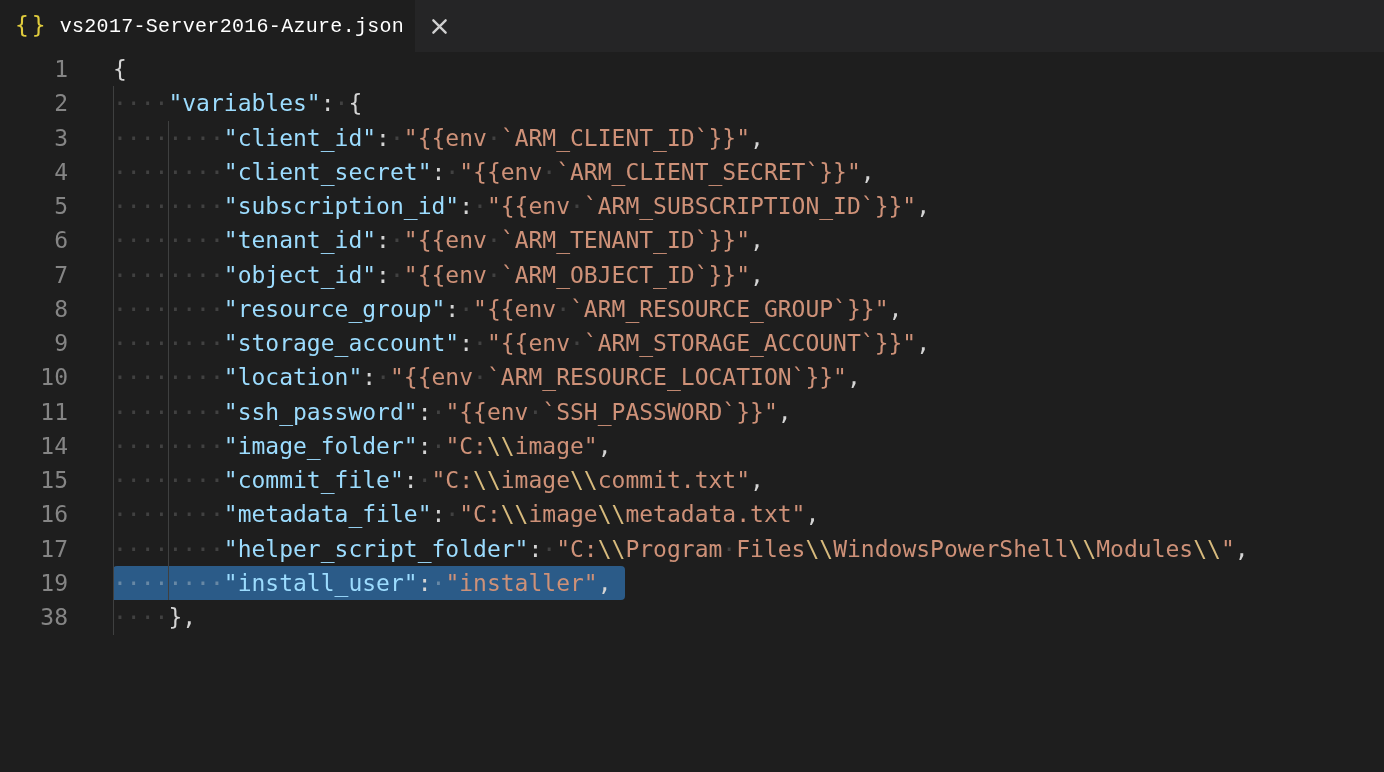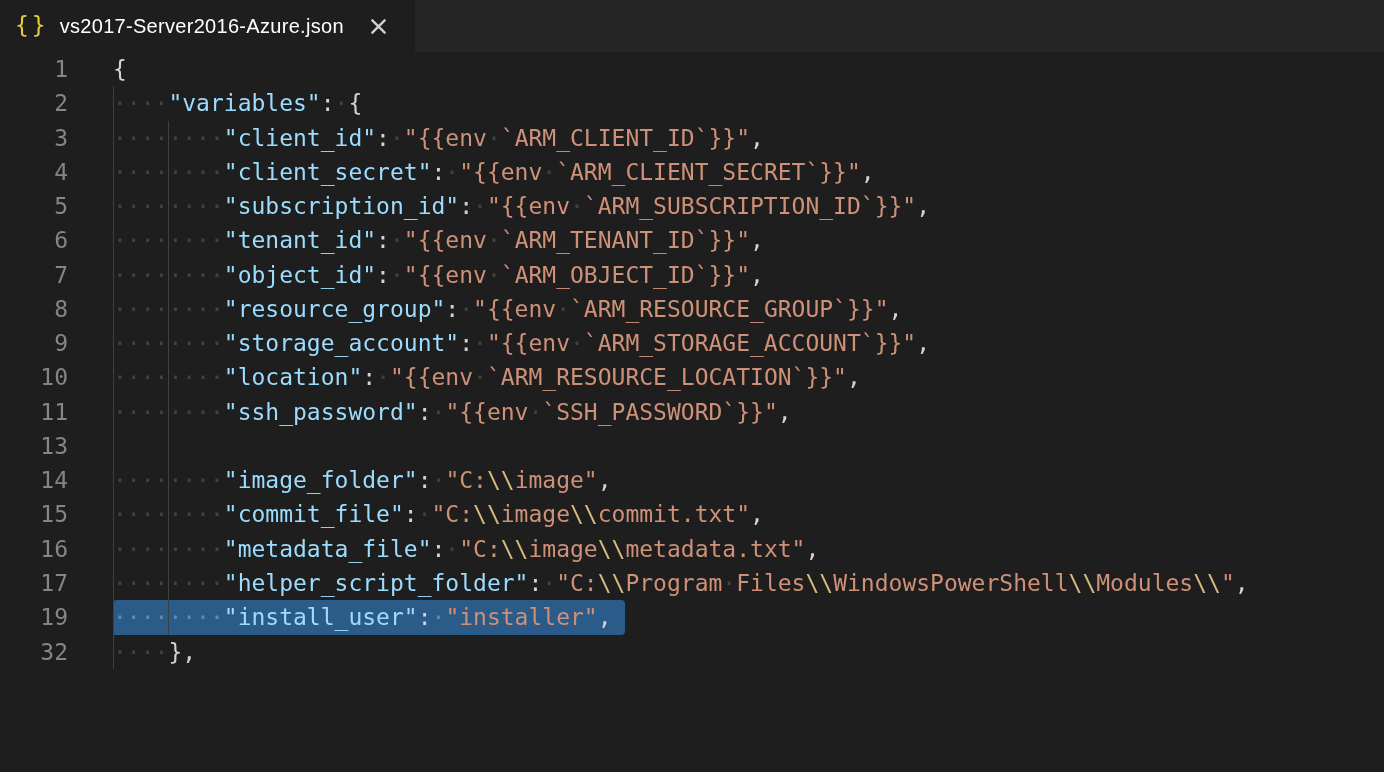"vs2017-Server2016-Azure.json" .tab-title { font-family: Liberation Sans, sans-serif -> Liberation Mono, monospace }
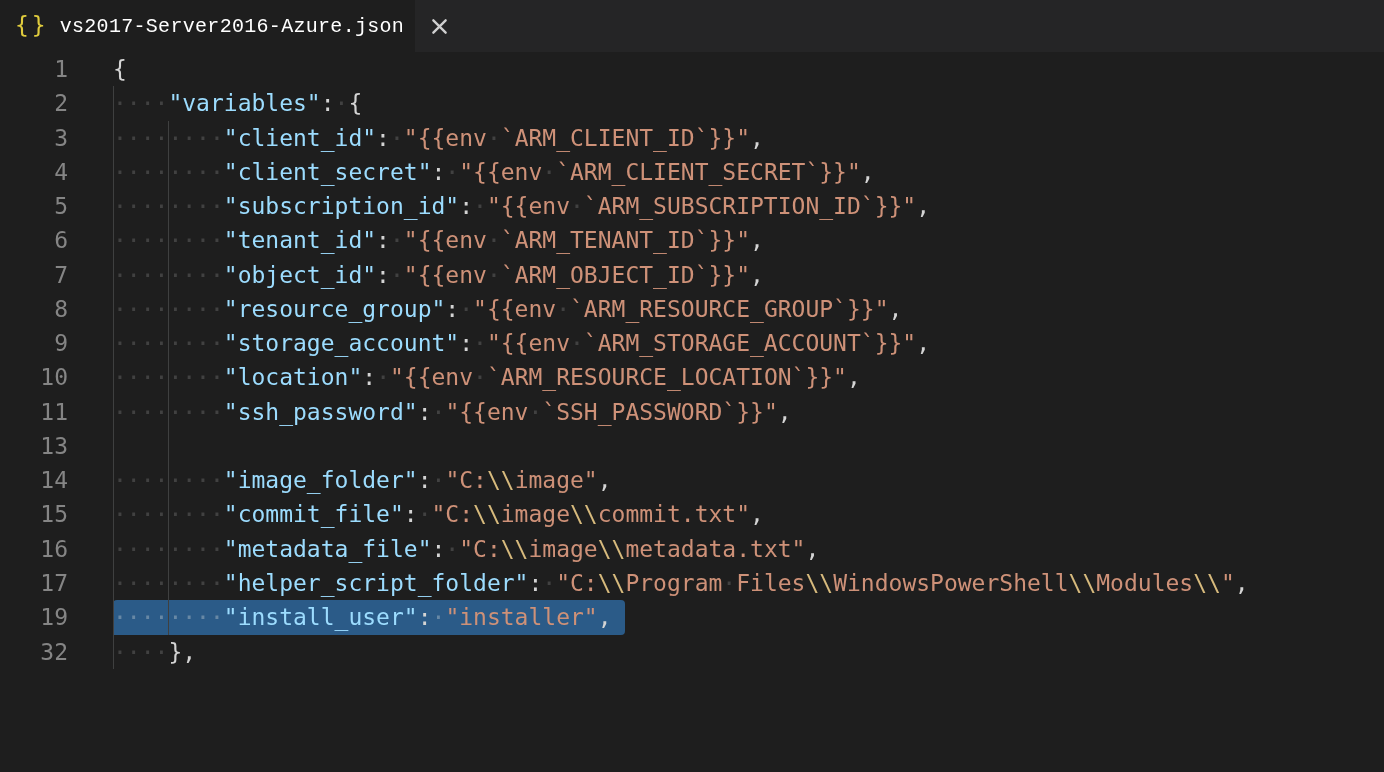"13" div.line { html: <div><div>13</div><div><div></div><div></div></div></div> -> none }
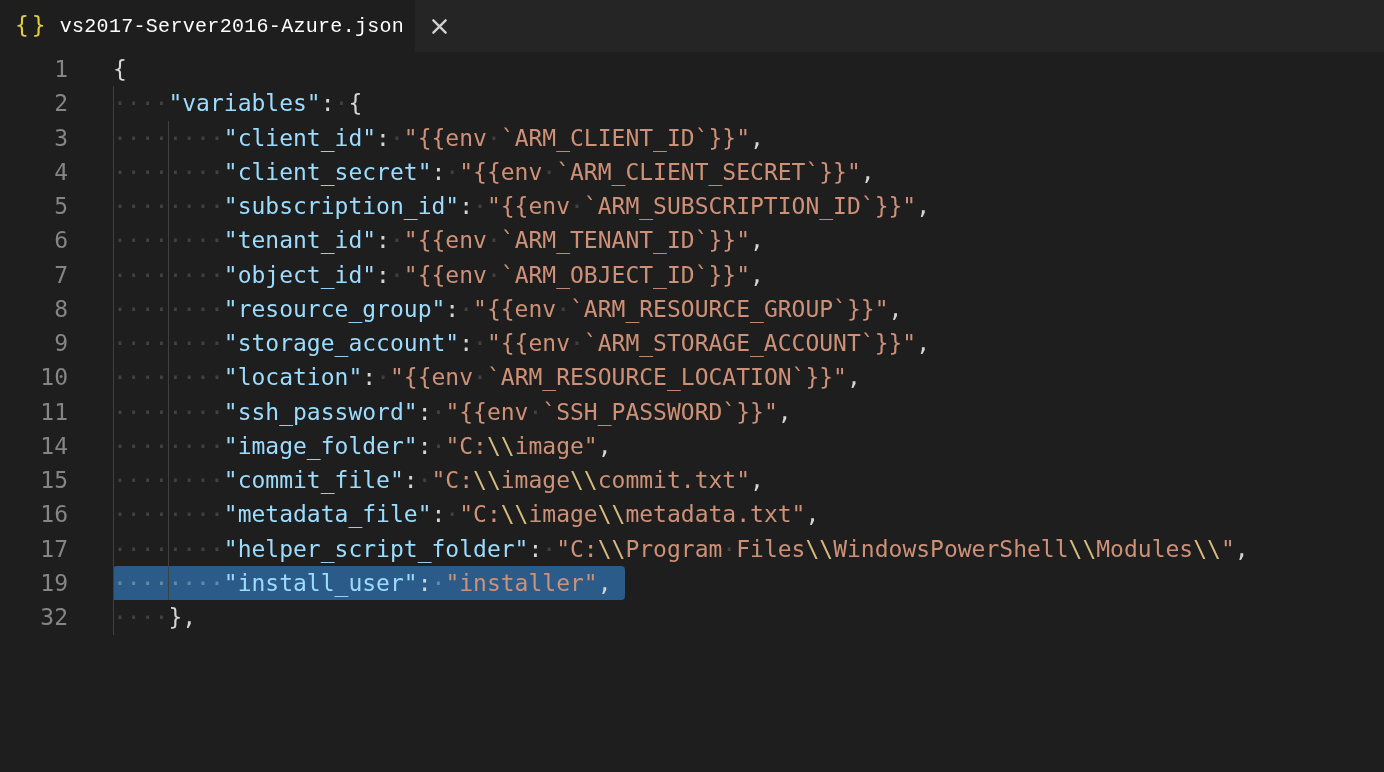"32" div.num { text: 32 -> 38 }
